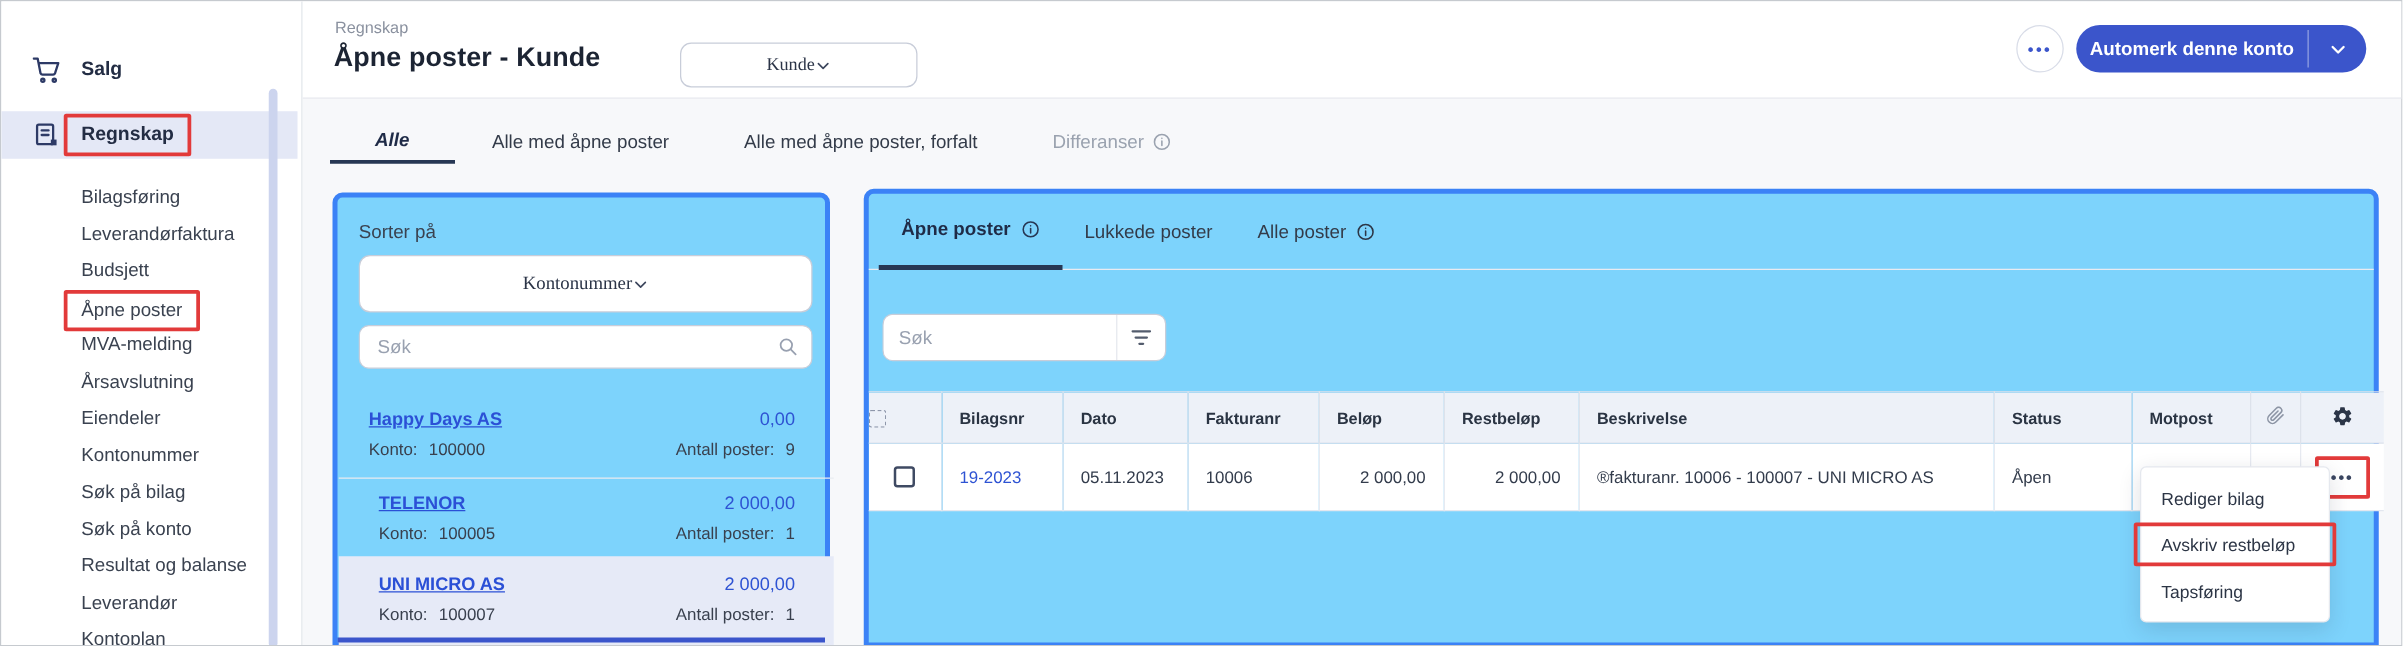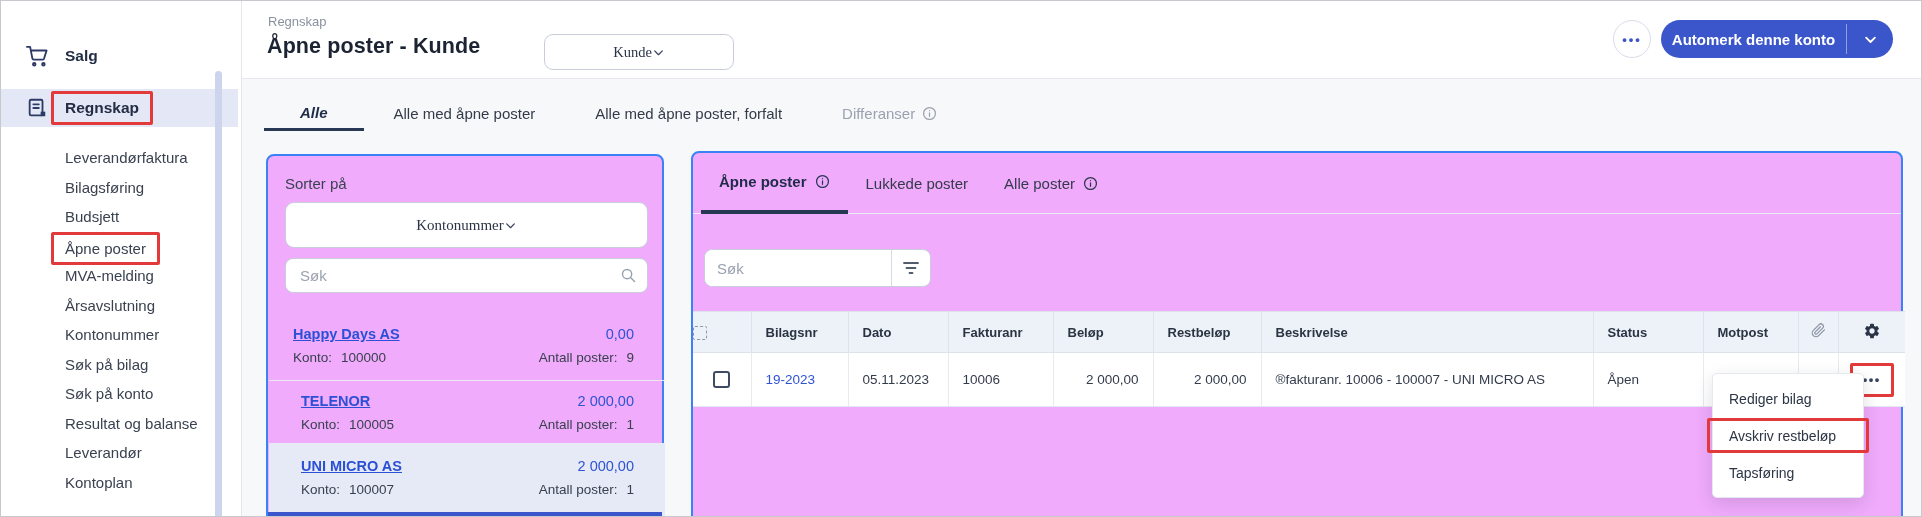"Leverandørfaktura" li { order: before "Bilagsføring" -> after "Bilagsføring" }
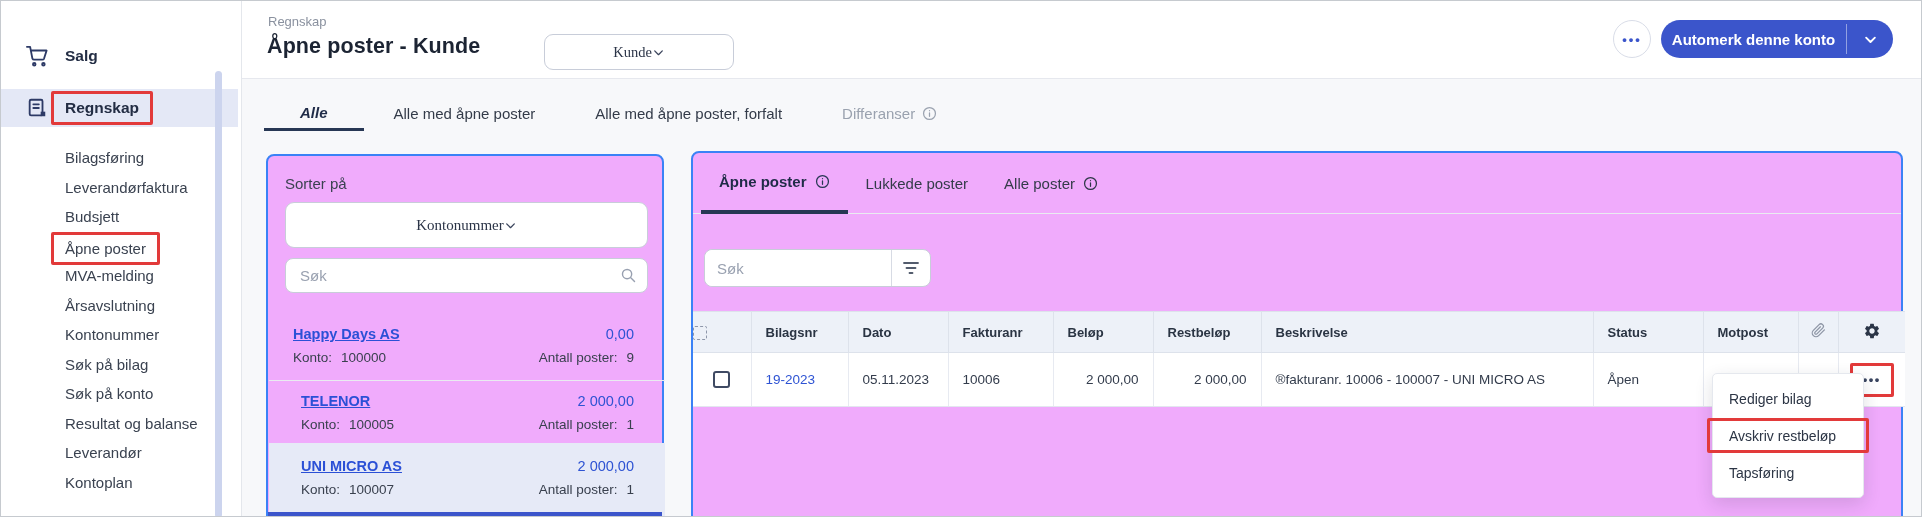"Sorter på" .card { background: #f0abfc -> #7dd3fc; border: 2px solid #3b82f6 -> 4px solid #3b82f6 }
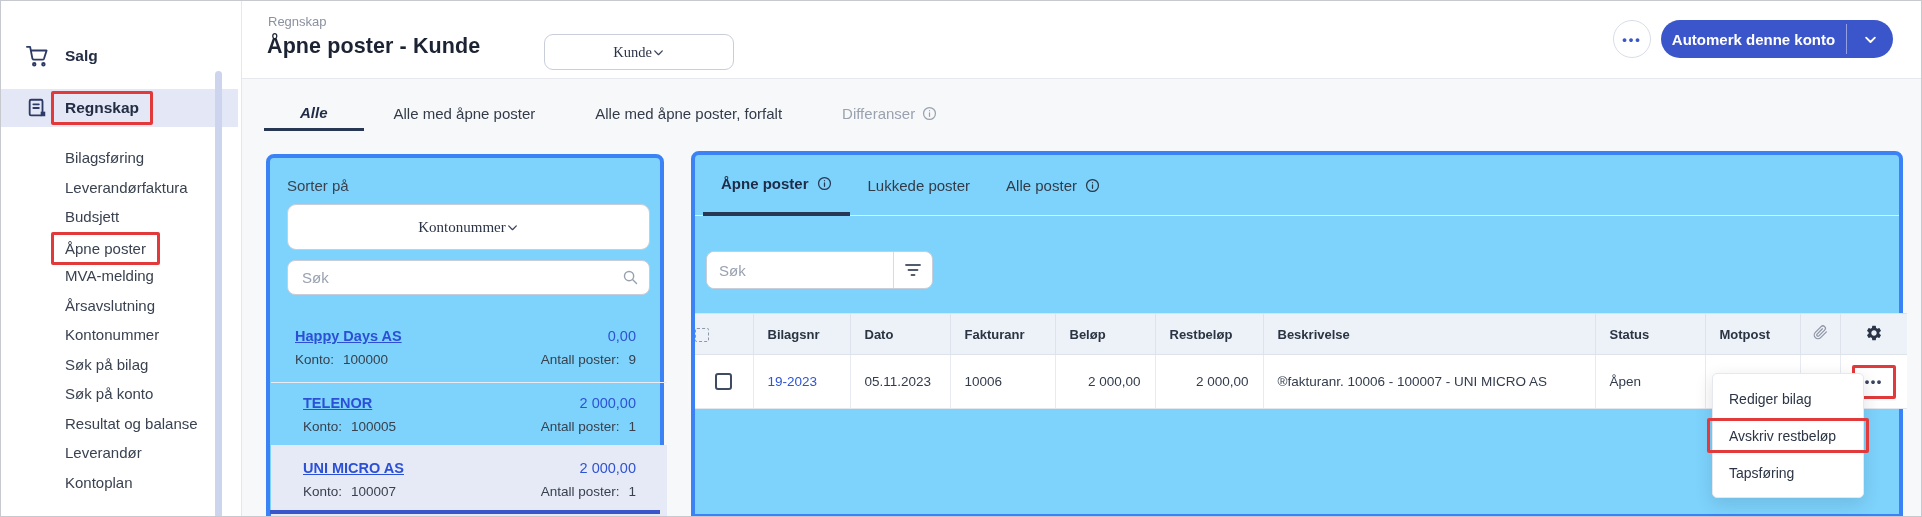"Eiendeler" li { html: none -> <li>Eiendeler</li> }
